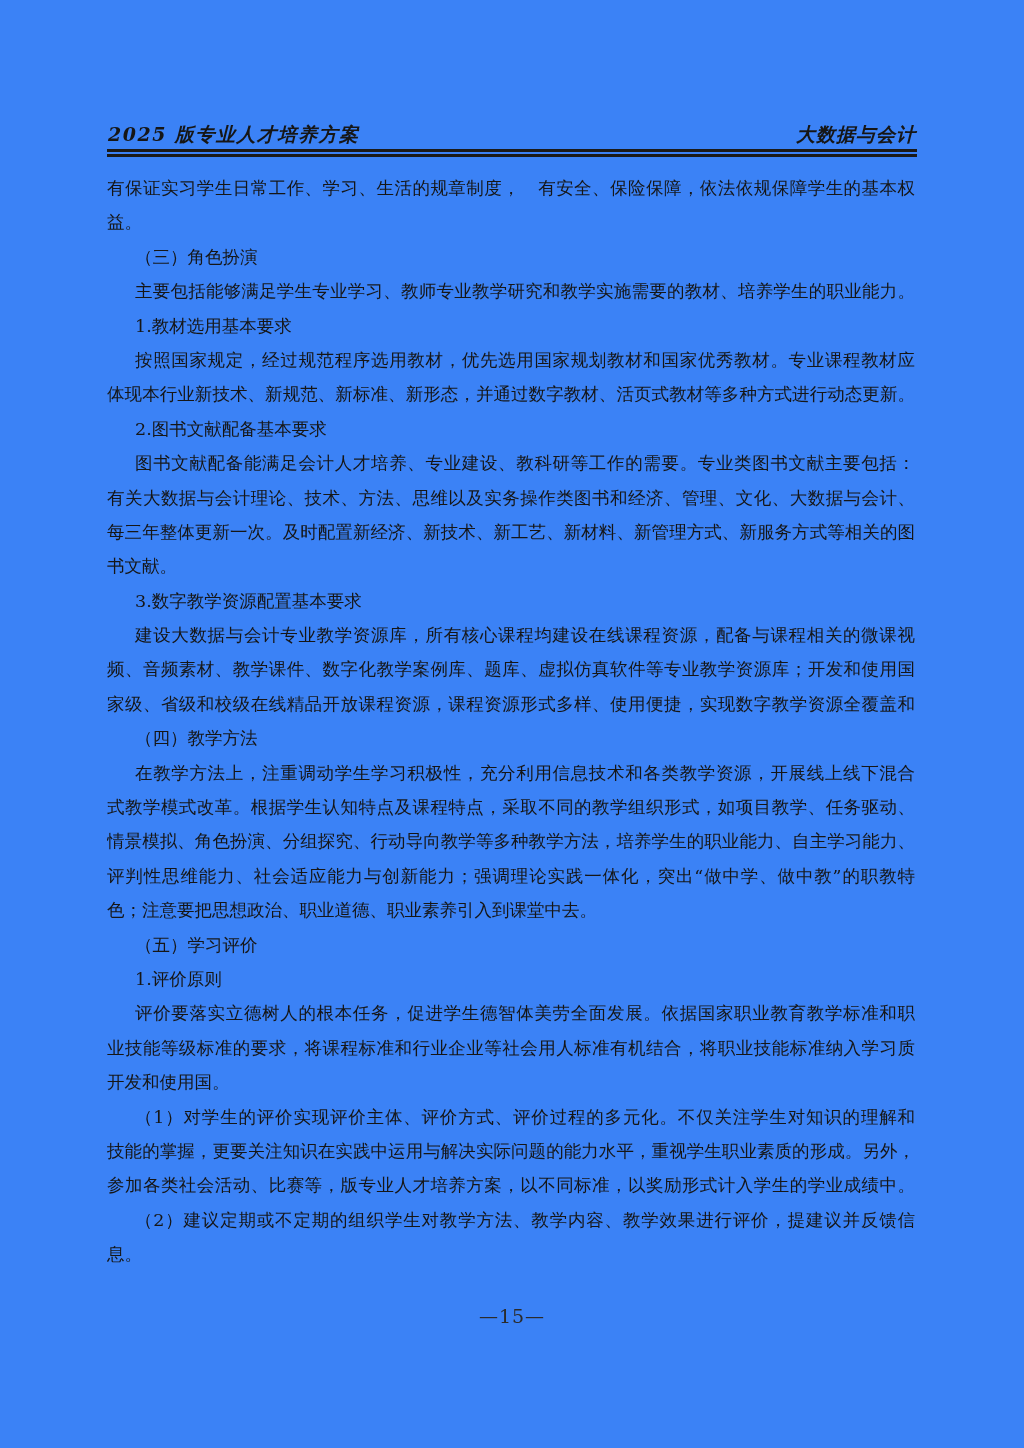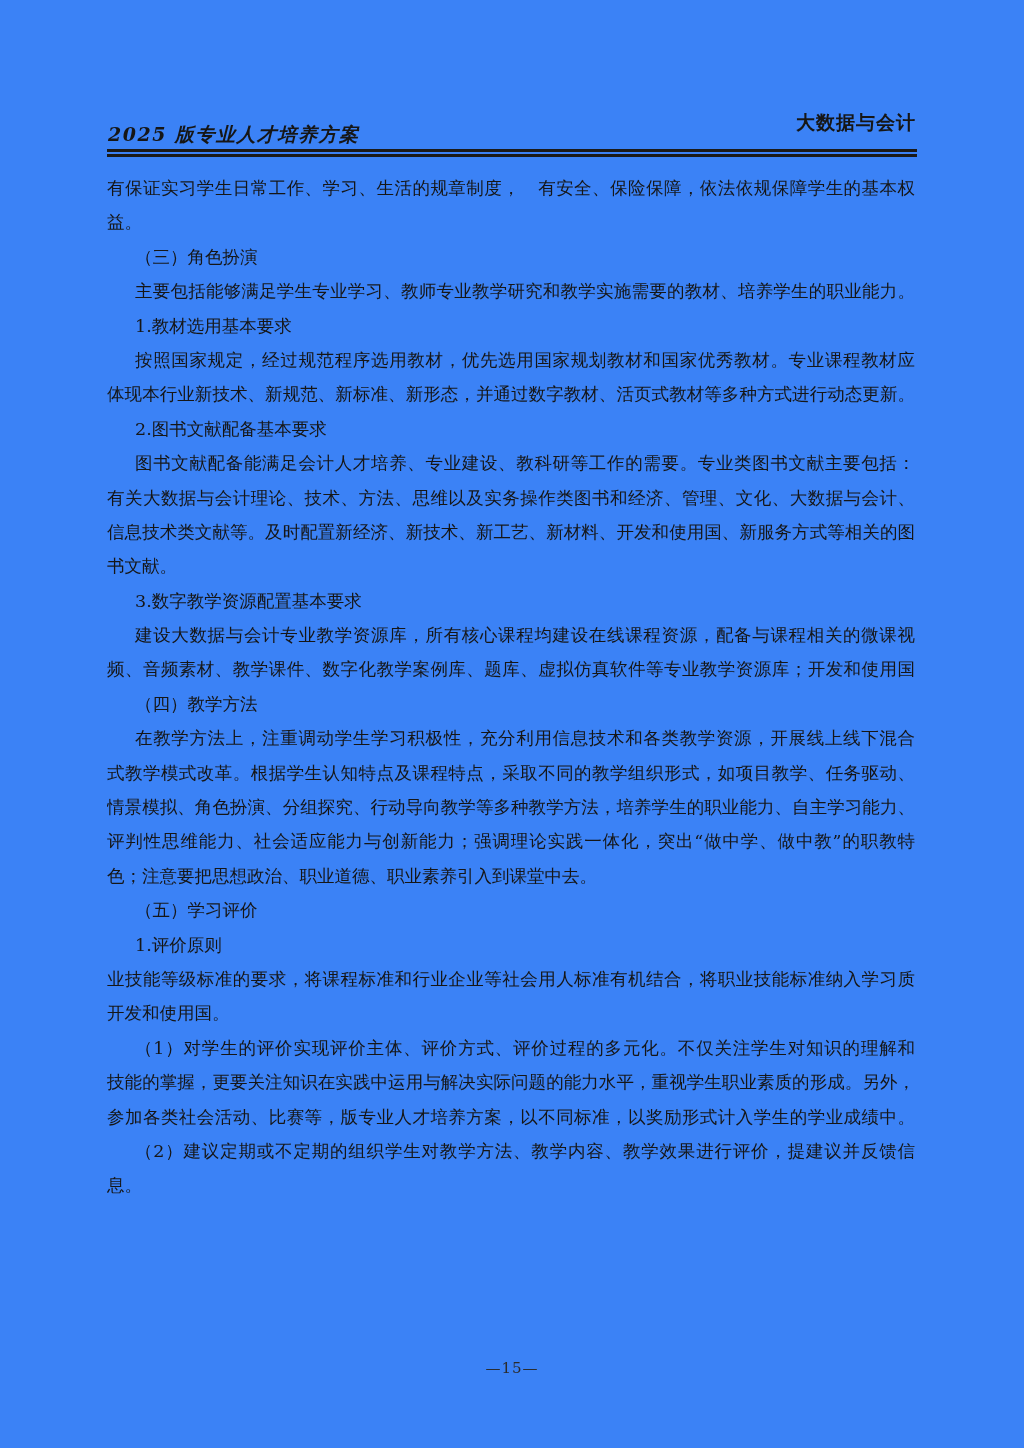"大数据与会计" .hdr-right { font-style: none -> italic; top: 109px -> 121px }
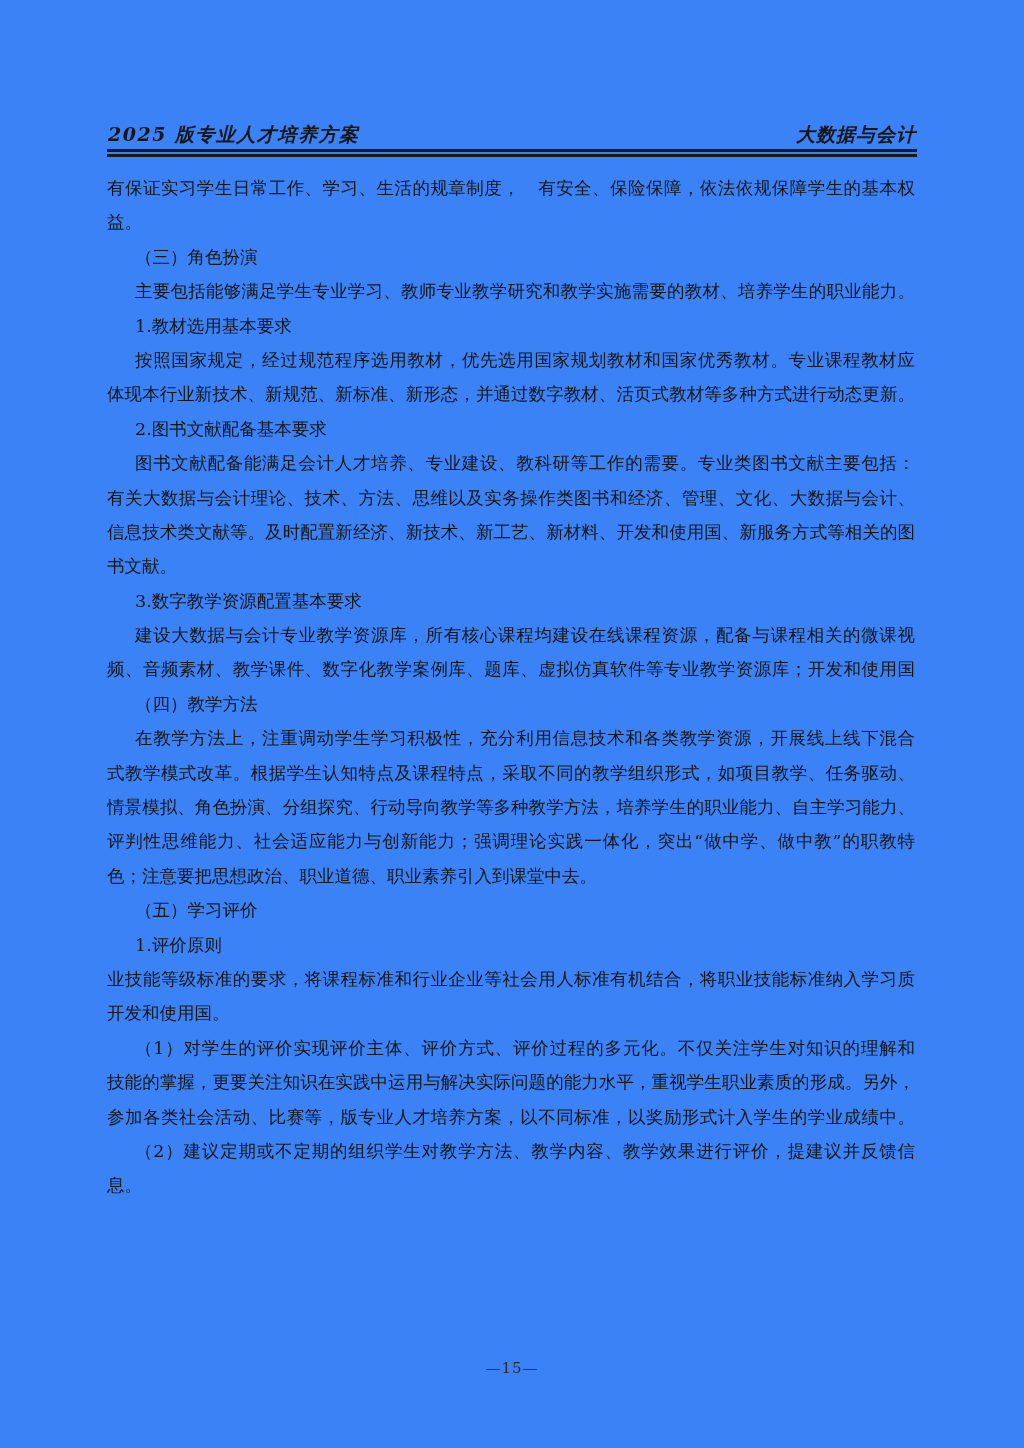"信息技术类文献等。及时配置新经济、新技术、新工艺、新材料、开发和使用国、新服务方" div.line { text: 信息技术类文献等。及时配置新经济、新技术、新工艺、新材料、开发和使用国 -> 每三年整体更新一次。及时配置新经济、新技术、新工艺、新材料、新管理方式 }
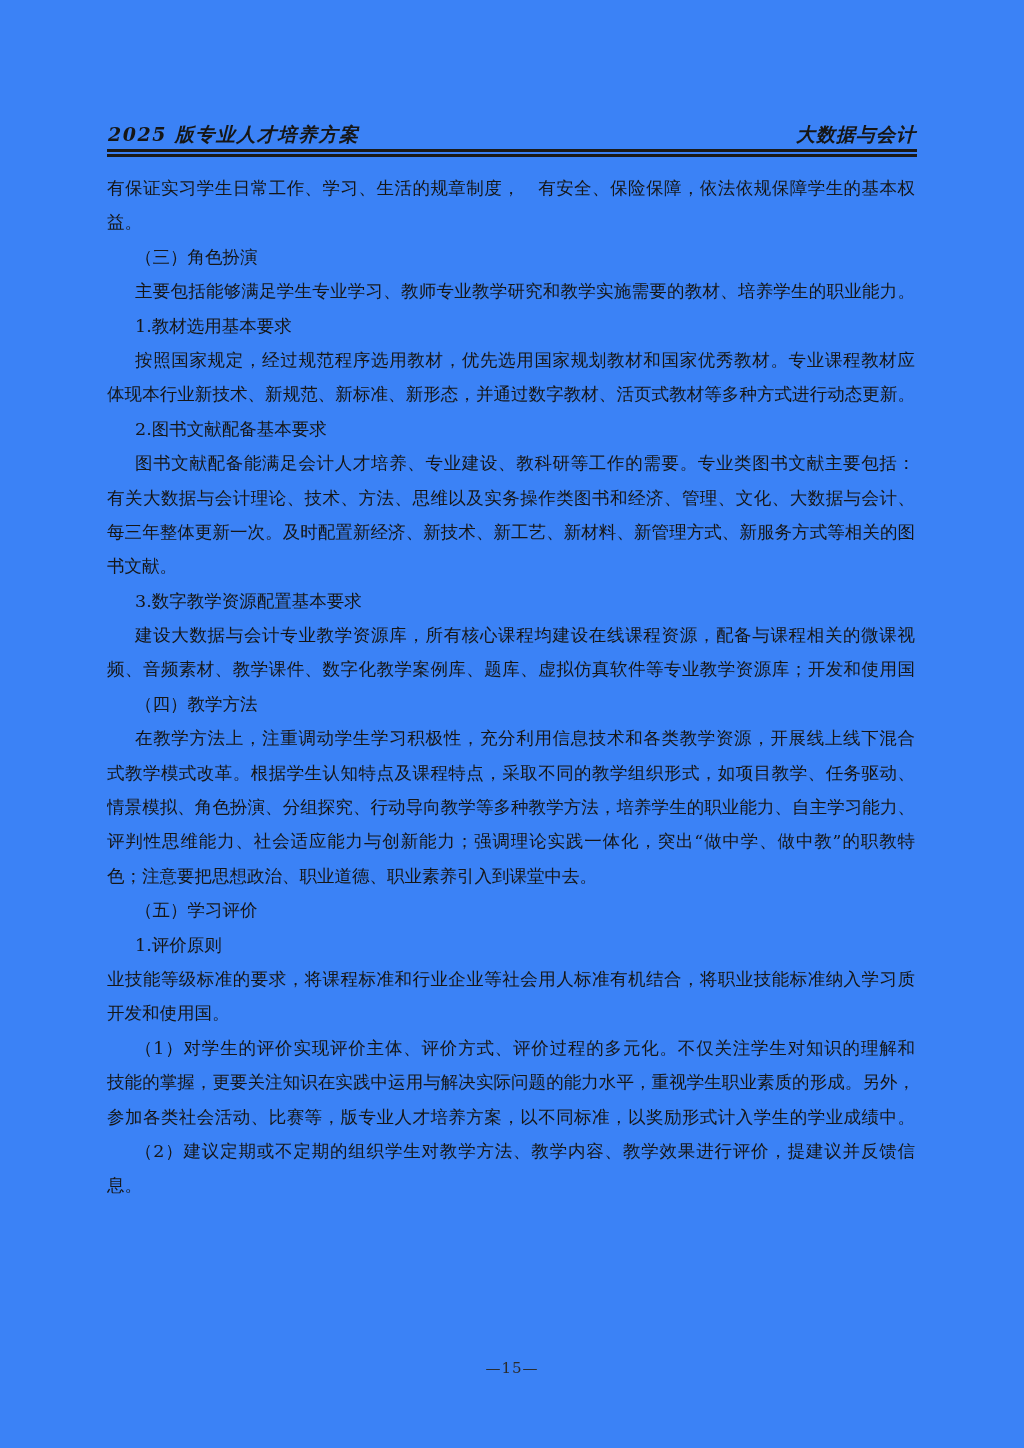"家级、省级和校级在线精品开放课程资源，课程资源形式多样、使用便捷，实现数字教学资" div.line { html: none -> <div>家级、省级和校级在线精品开放课程资源，课程资源形式多样、使用便捷，实现数字教学资源全覆盖和</div> }
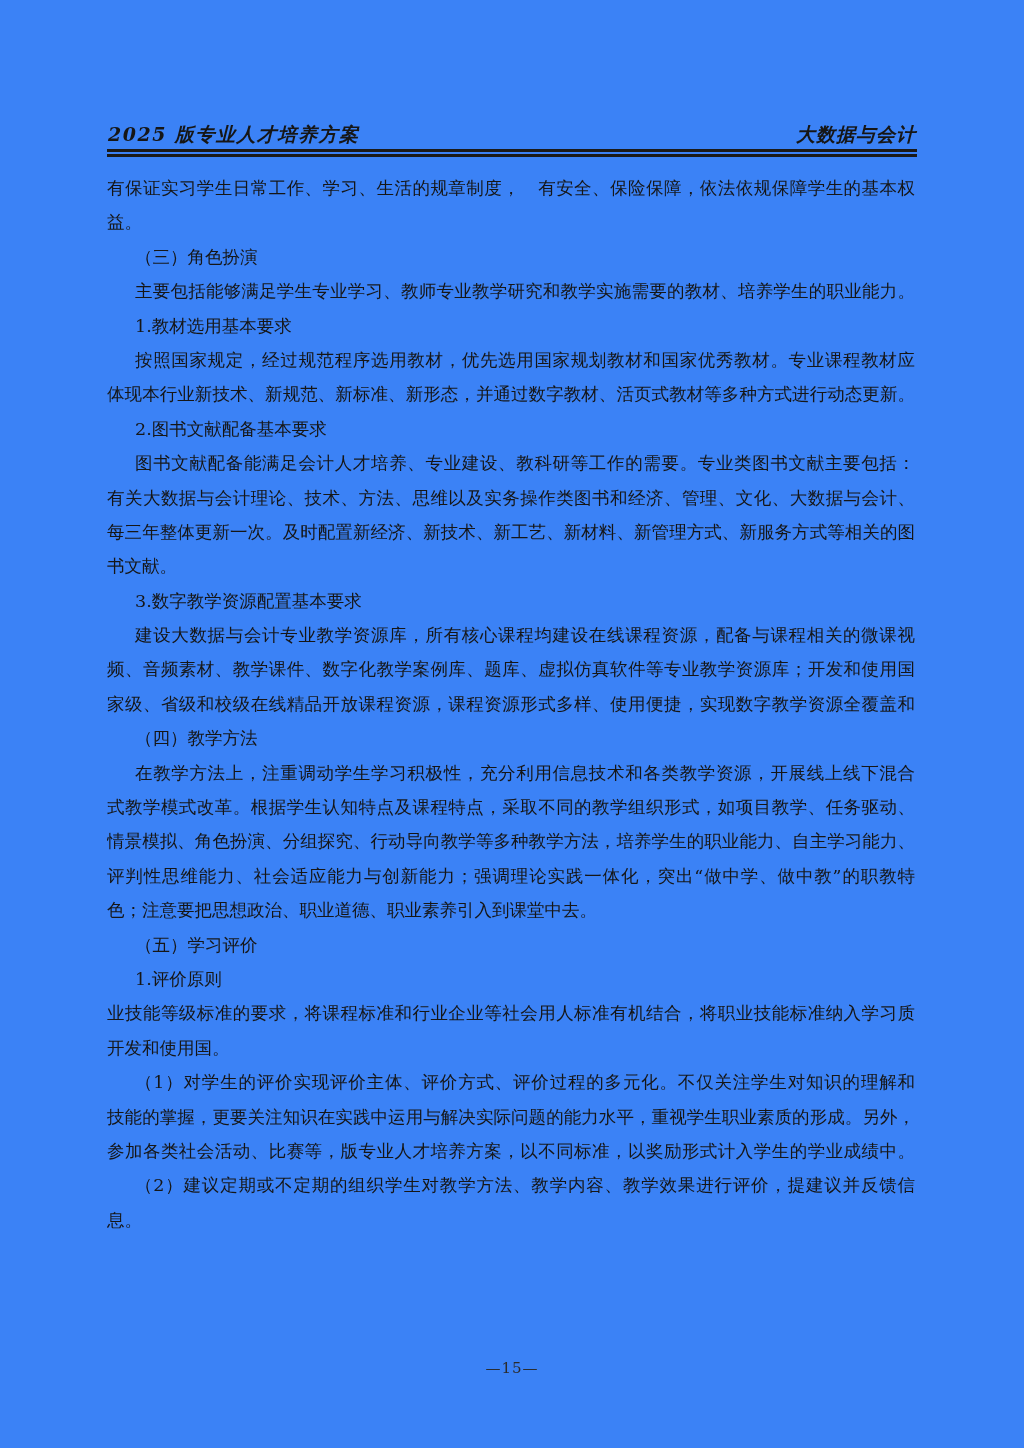"评价要落实立德树人的根本任务，促进学生德智体美劳全面发展。依据国家职业教育教学标" div.line { html: none -> <div>评价要落实立德树人的根本任务，促进学生德智体美劳全面发展。依据国家职业教育教学标准和职</div> }
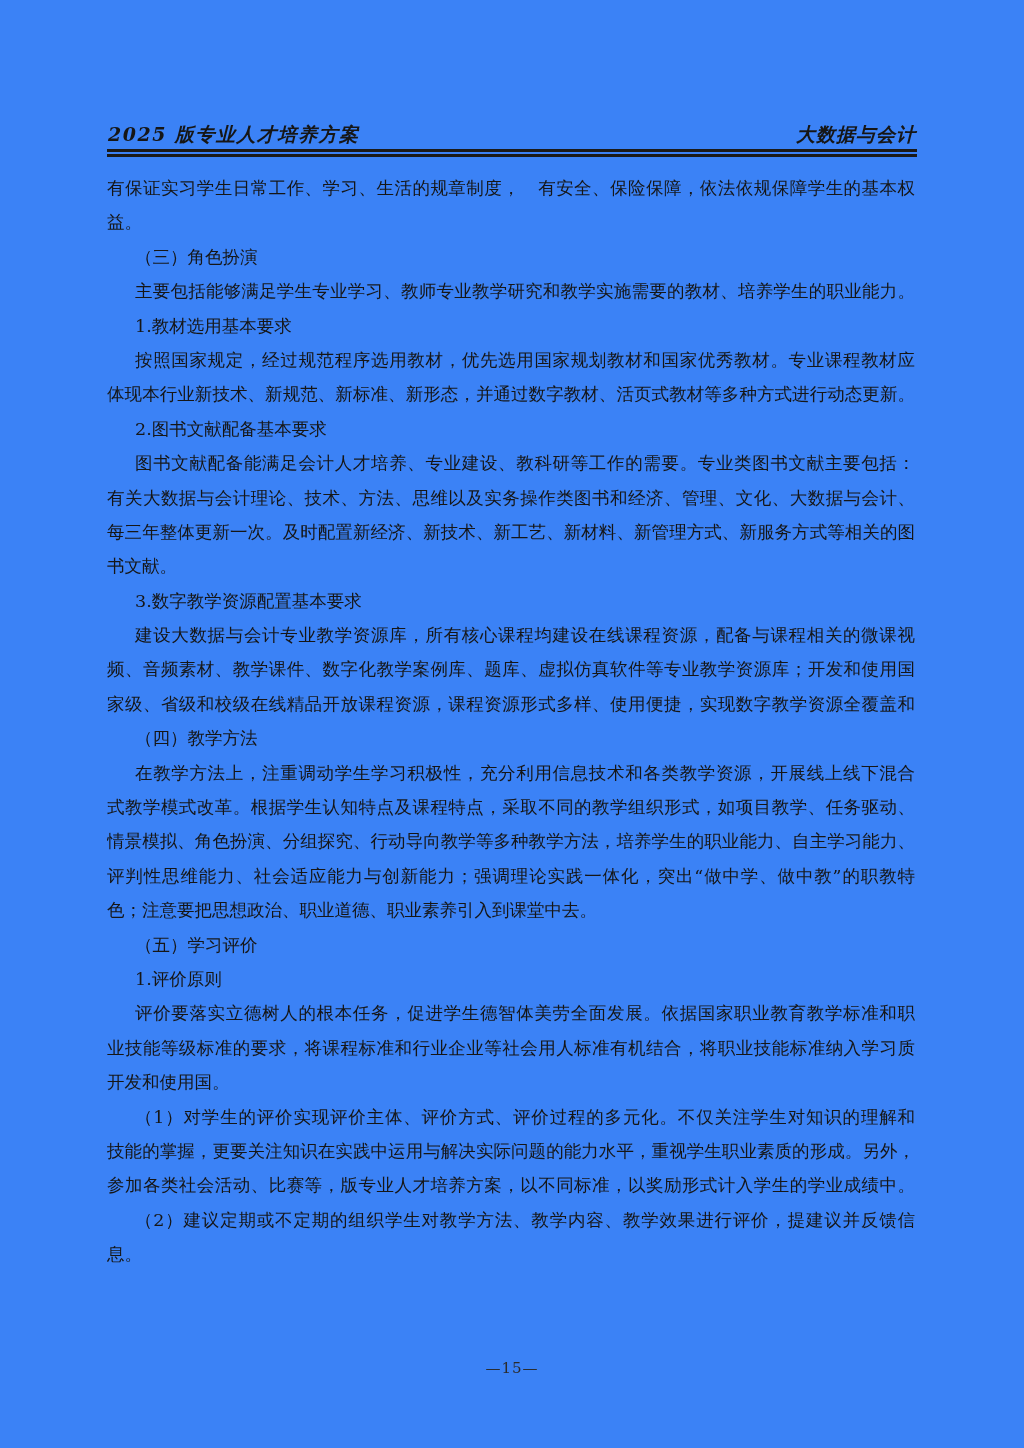"—15—" .ftr { font-size: 15px -> 19px; top: 1352px -> 1300px }
